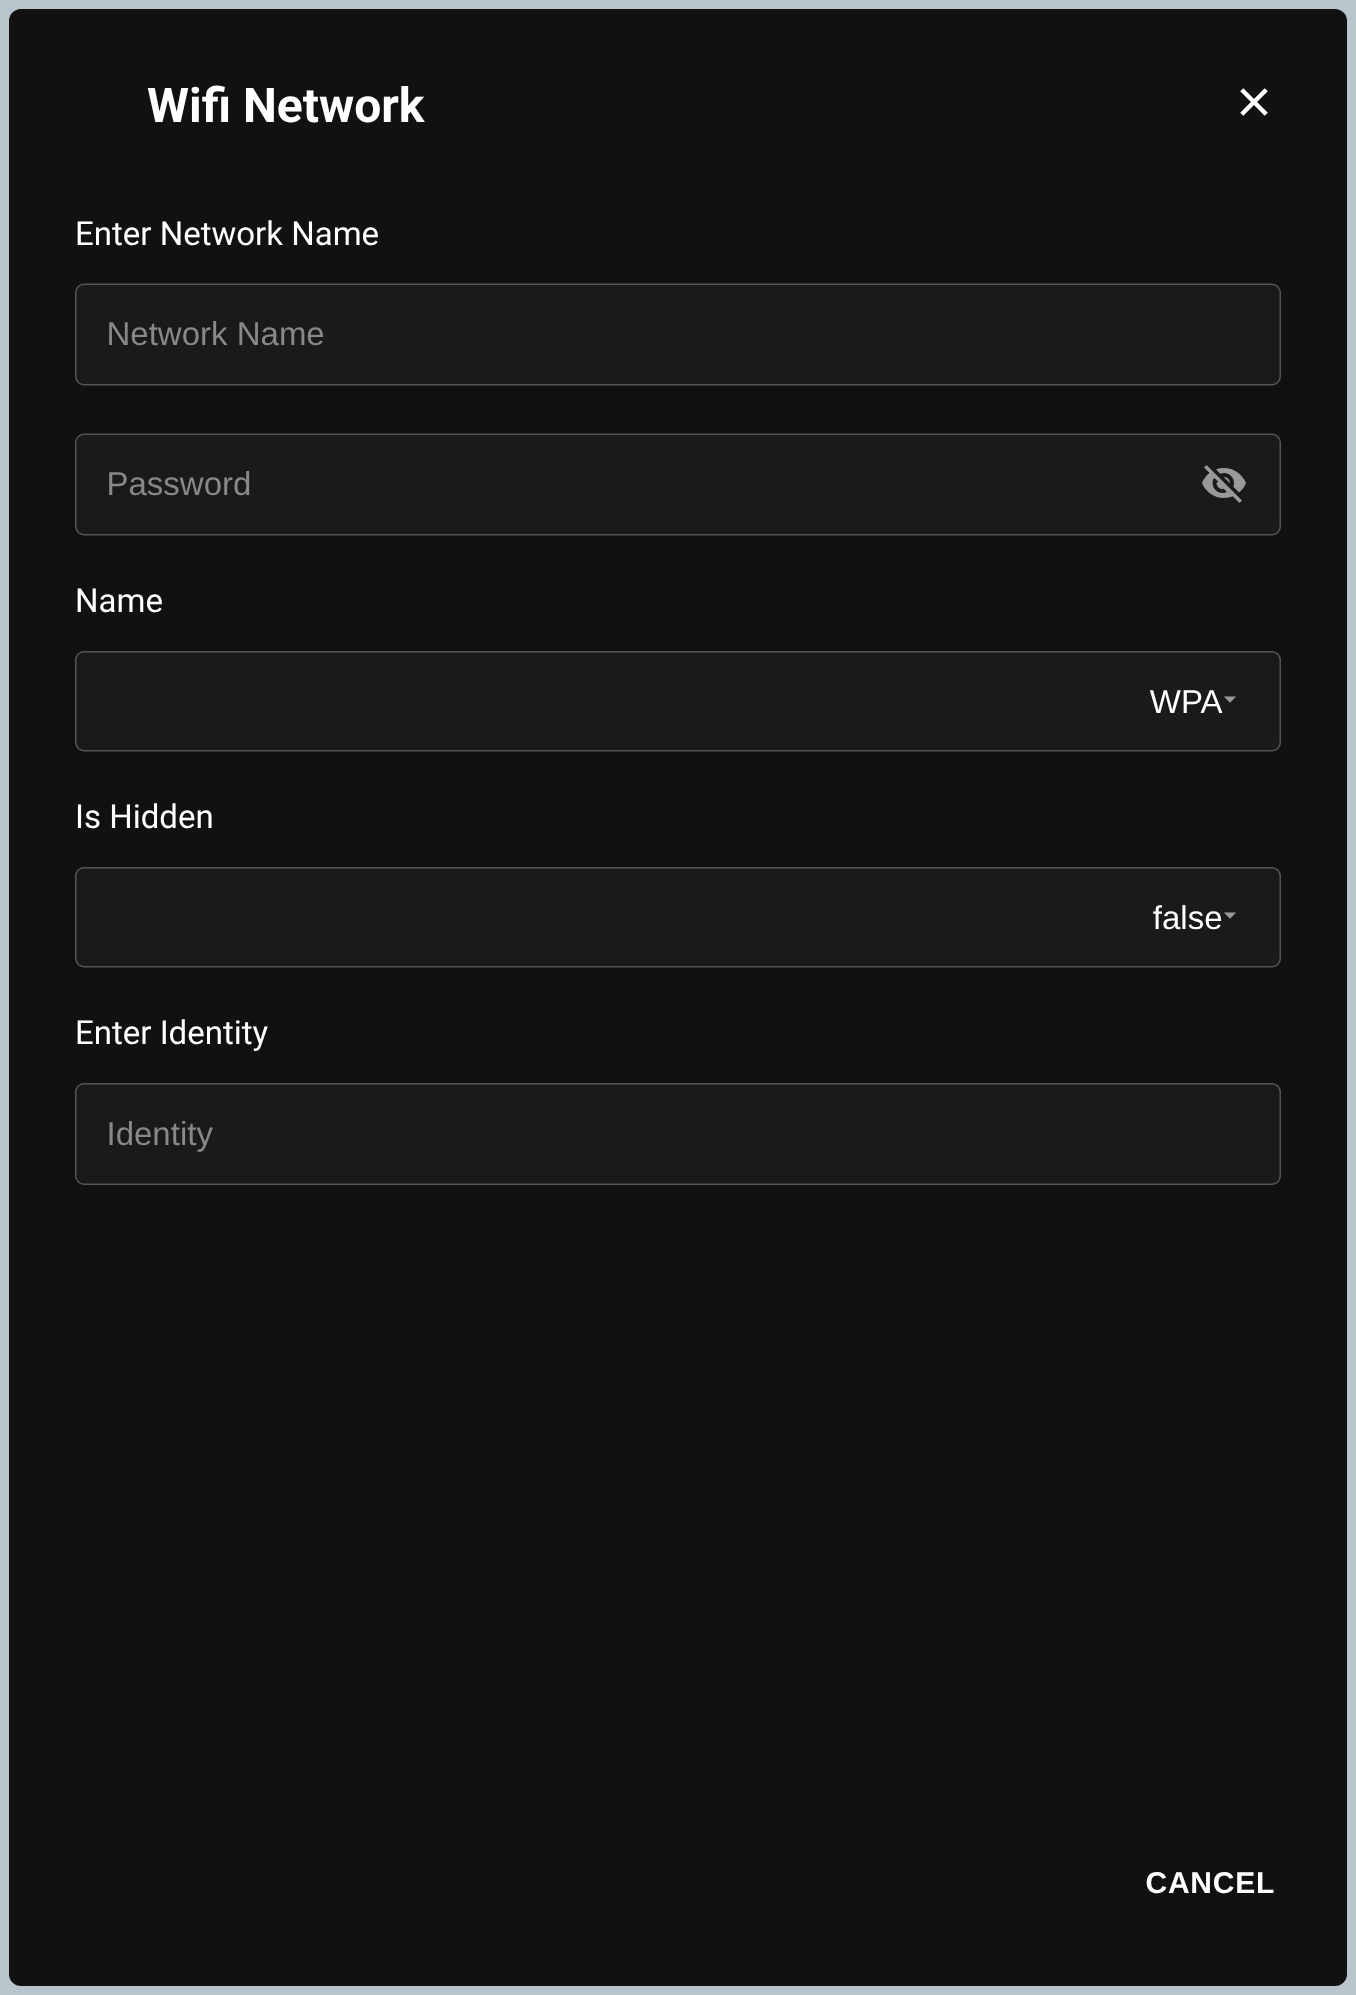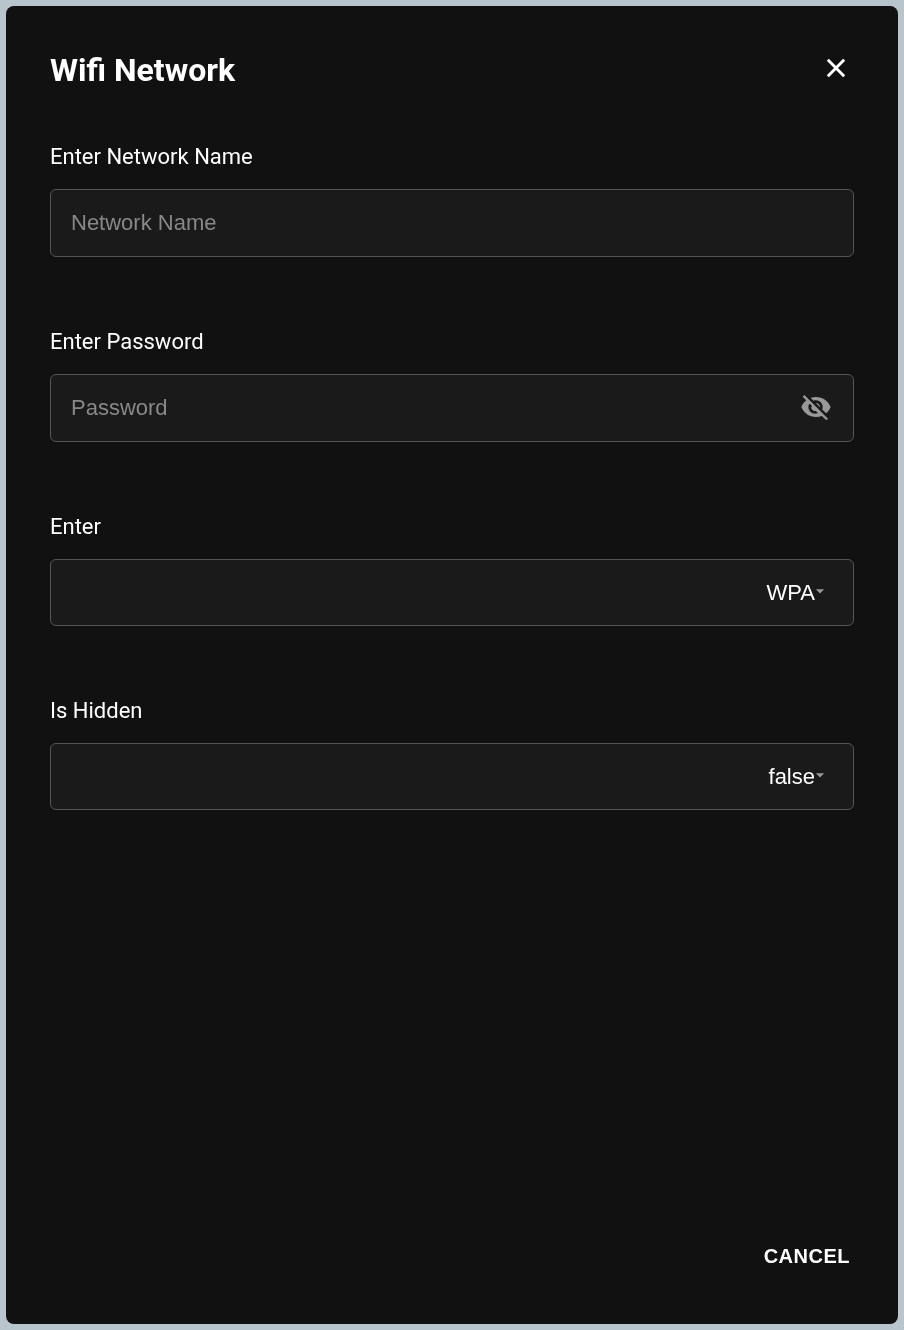"Wifi Network" .dialog-header { margin-left: none -> 48px }
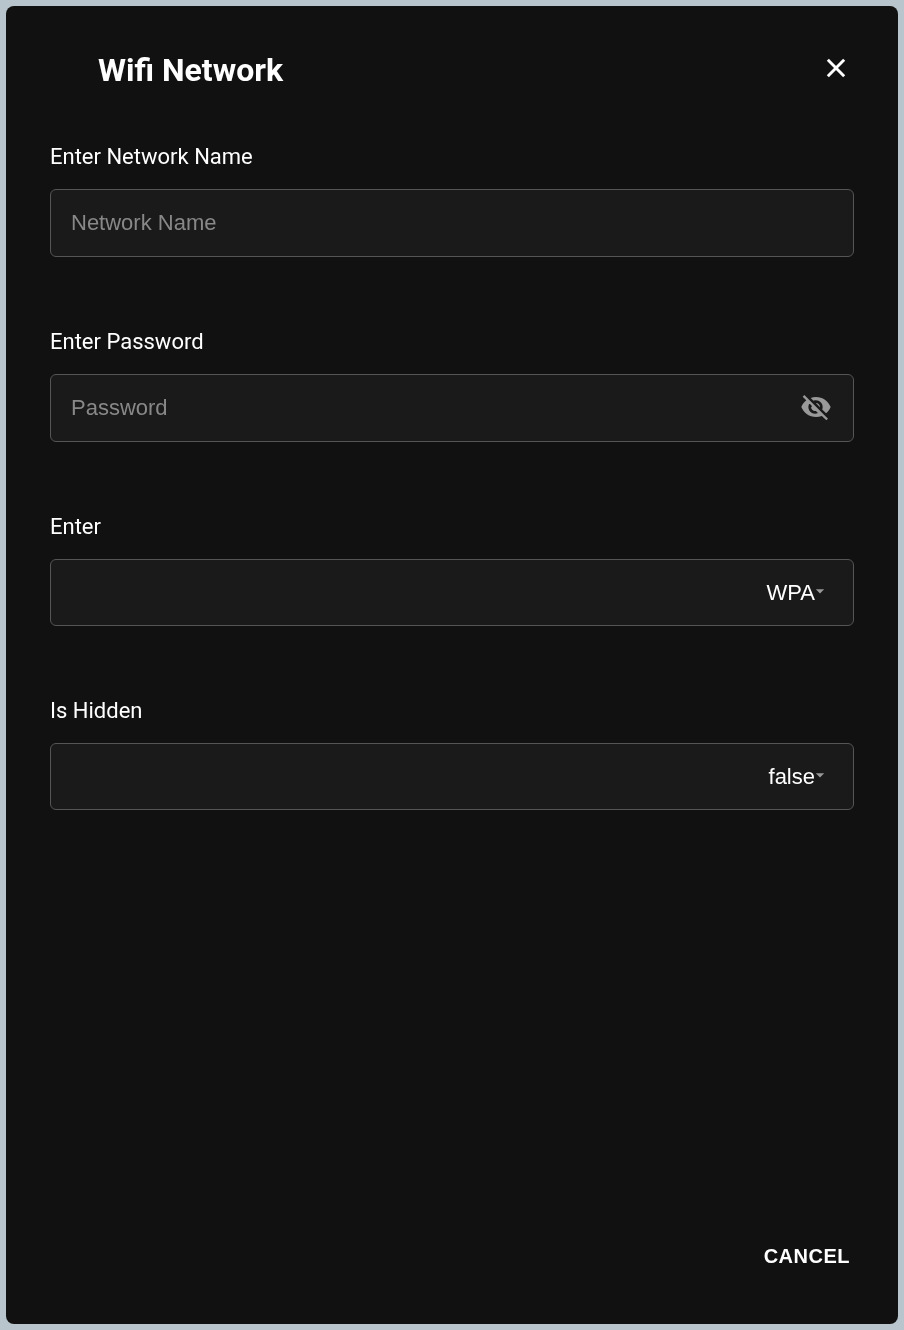"Enter Network Name" .form-group { margin-bottom: 72px -> 32px }
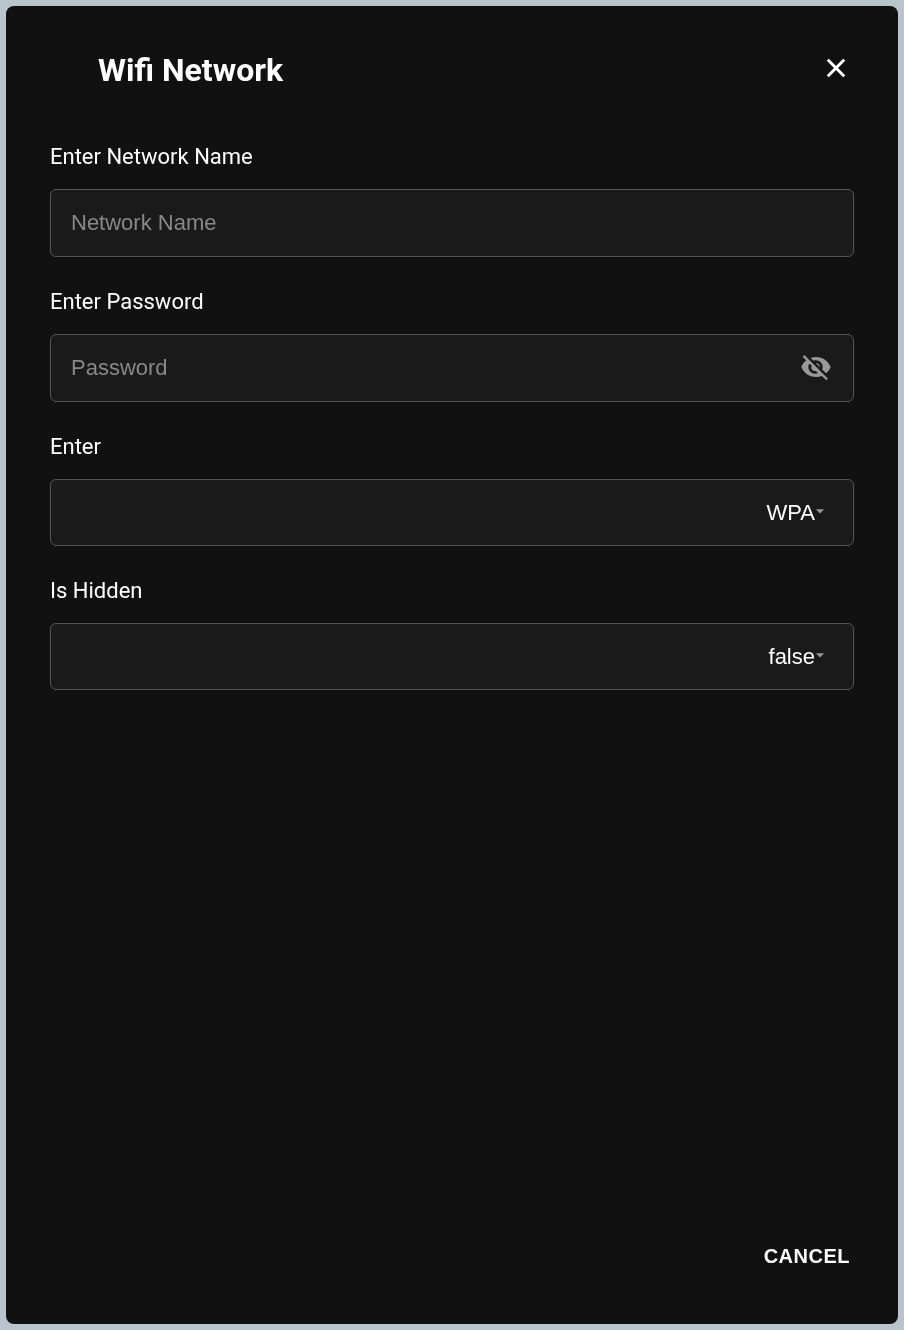"Enter Password" label.form-label { html: <label>Enter Password</label> -> none }
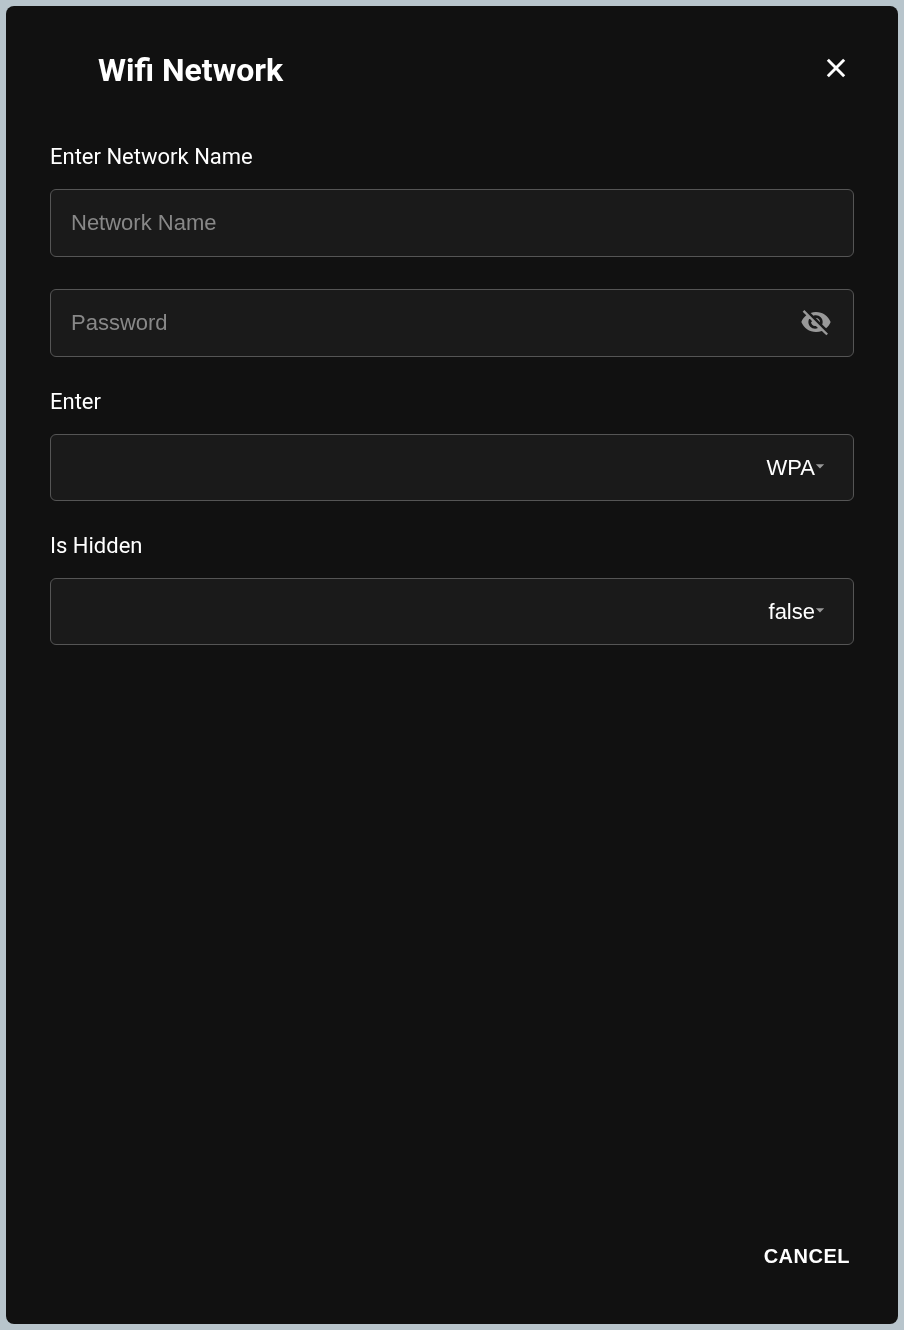"Enter" label.form-label { text: Enter -> Name }
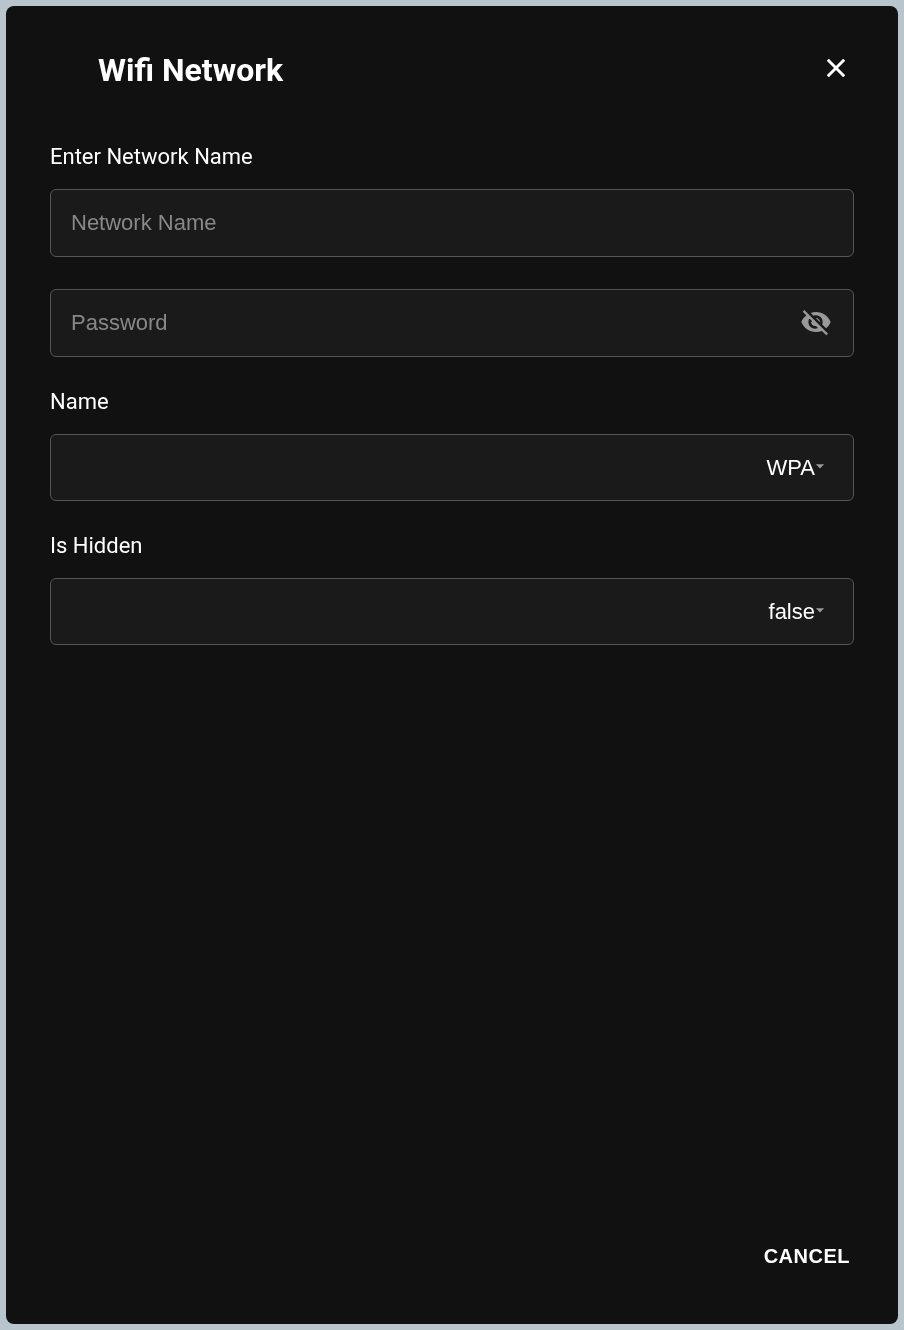"Enter Identity" div.form-group { html: none -> <div> <label>Enter Identity</label> <input> </div> }
